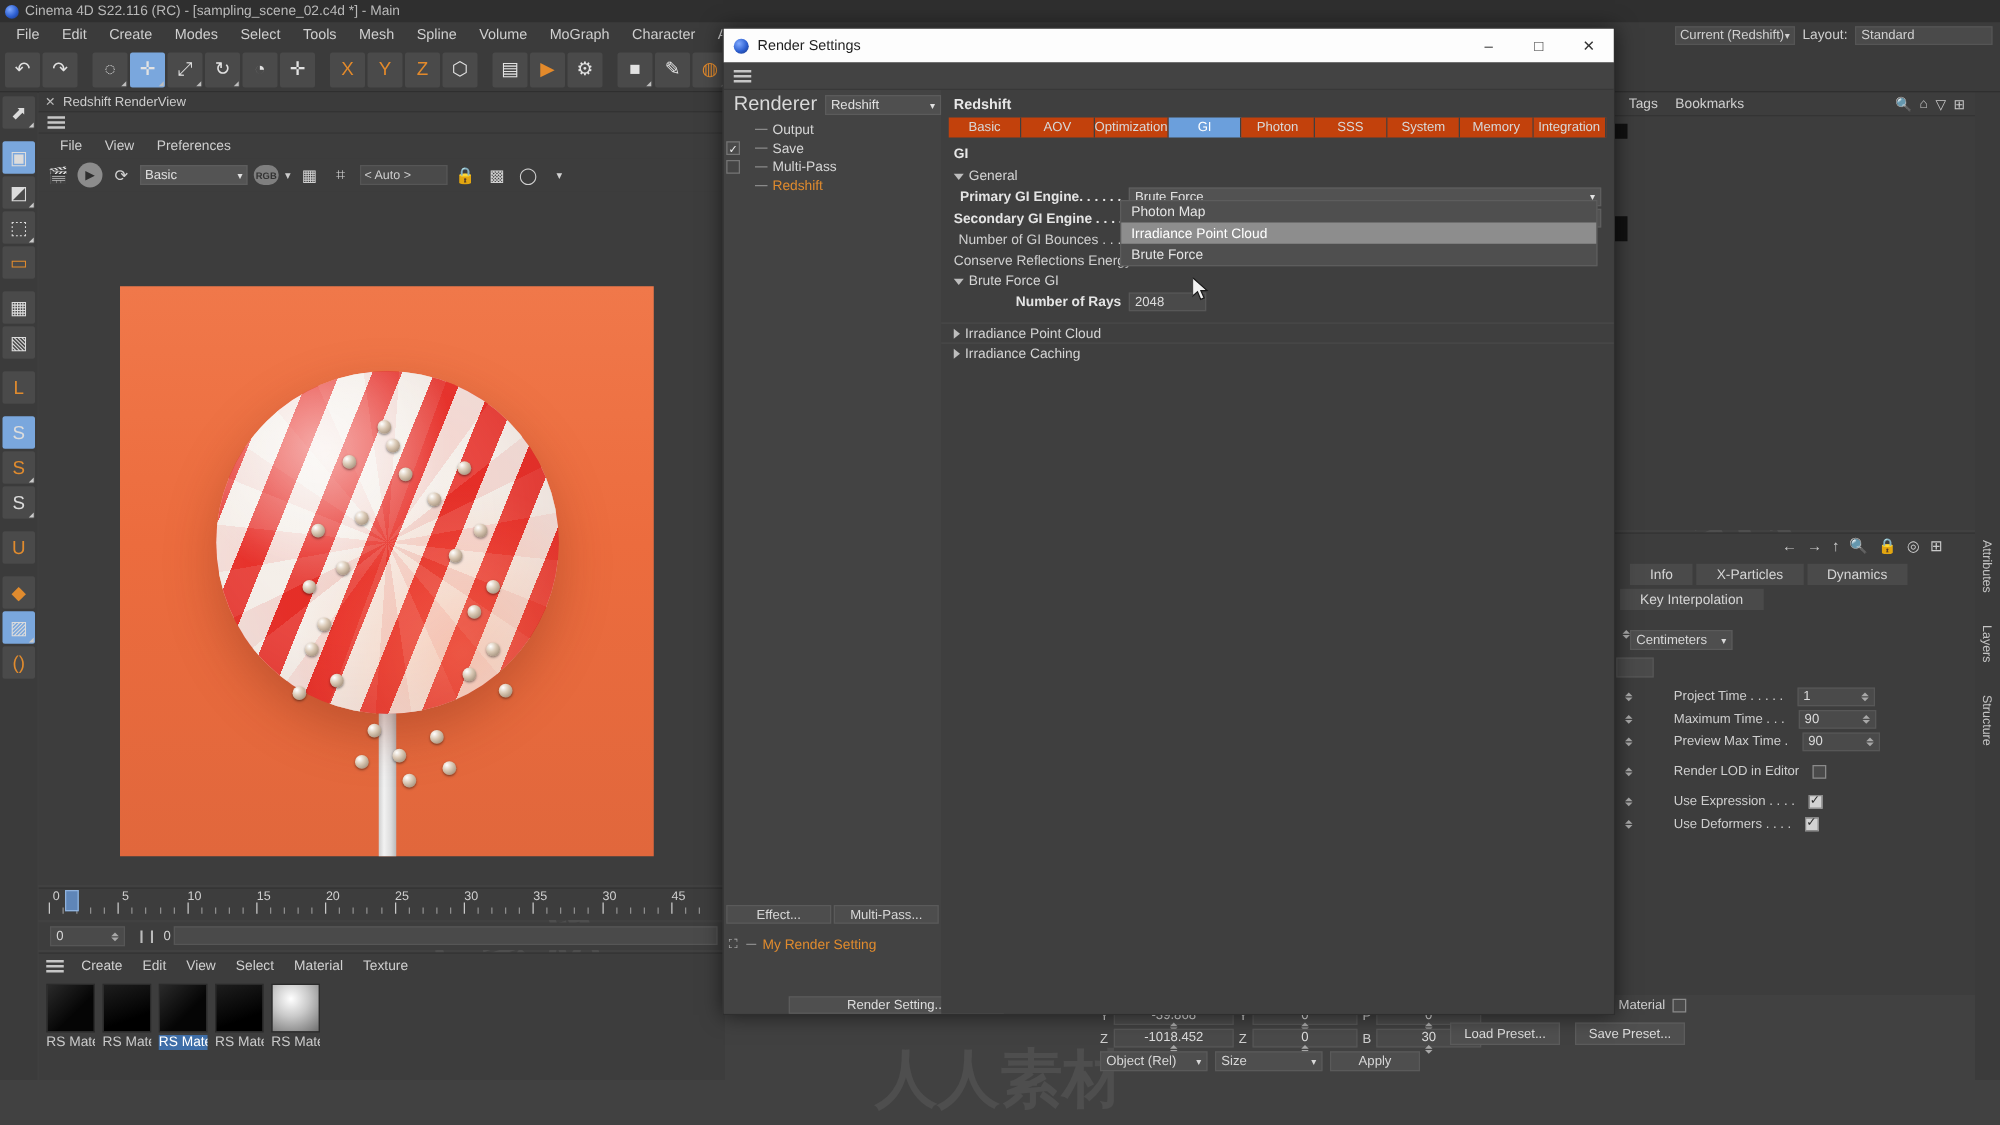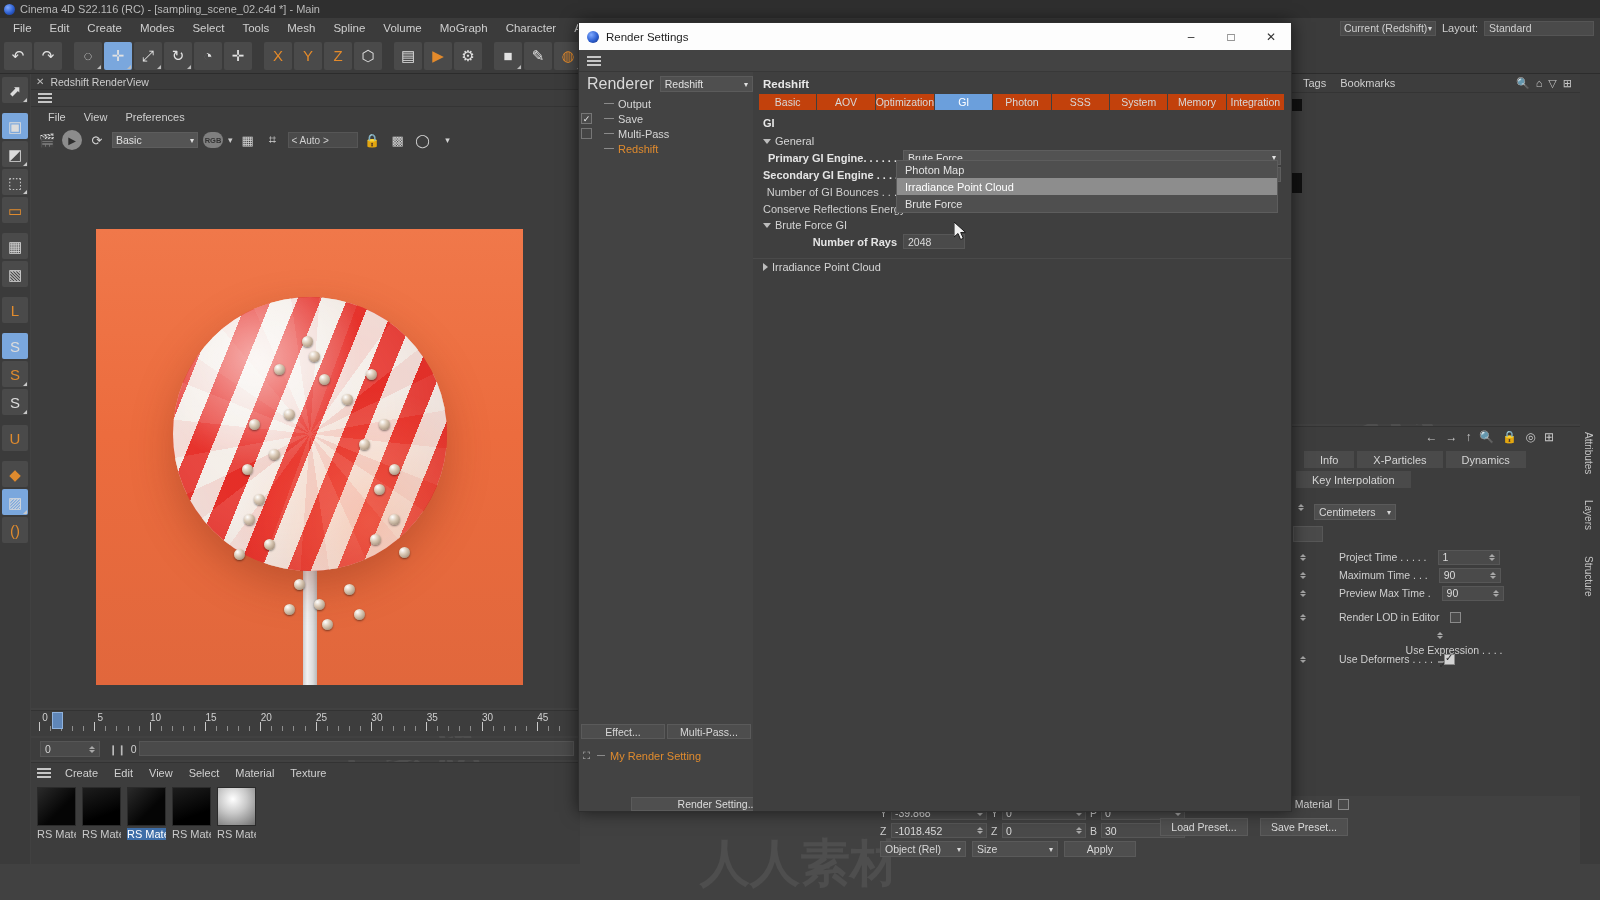"Irradiance Caching" div.grp { html: none -> <div> <span></span> <span>Irradiance Caching</span> </div> }
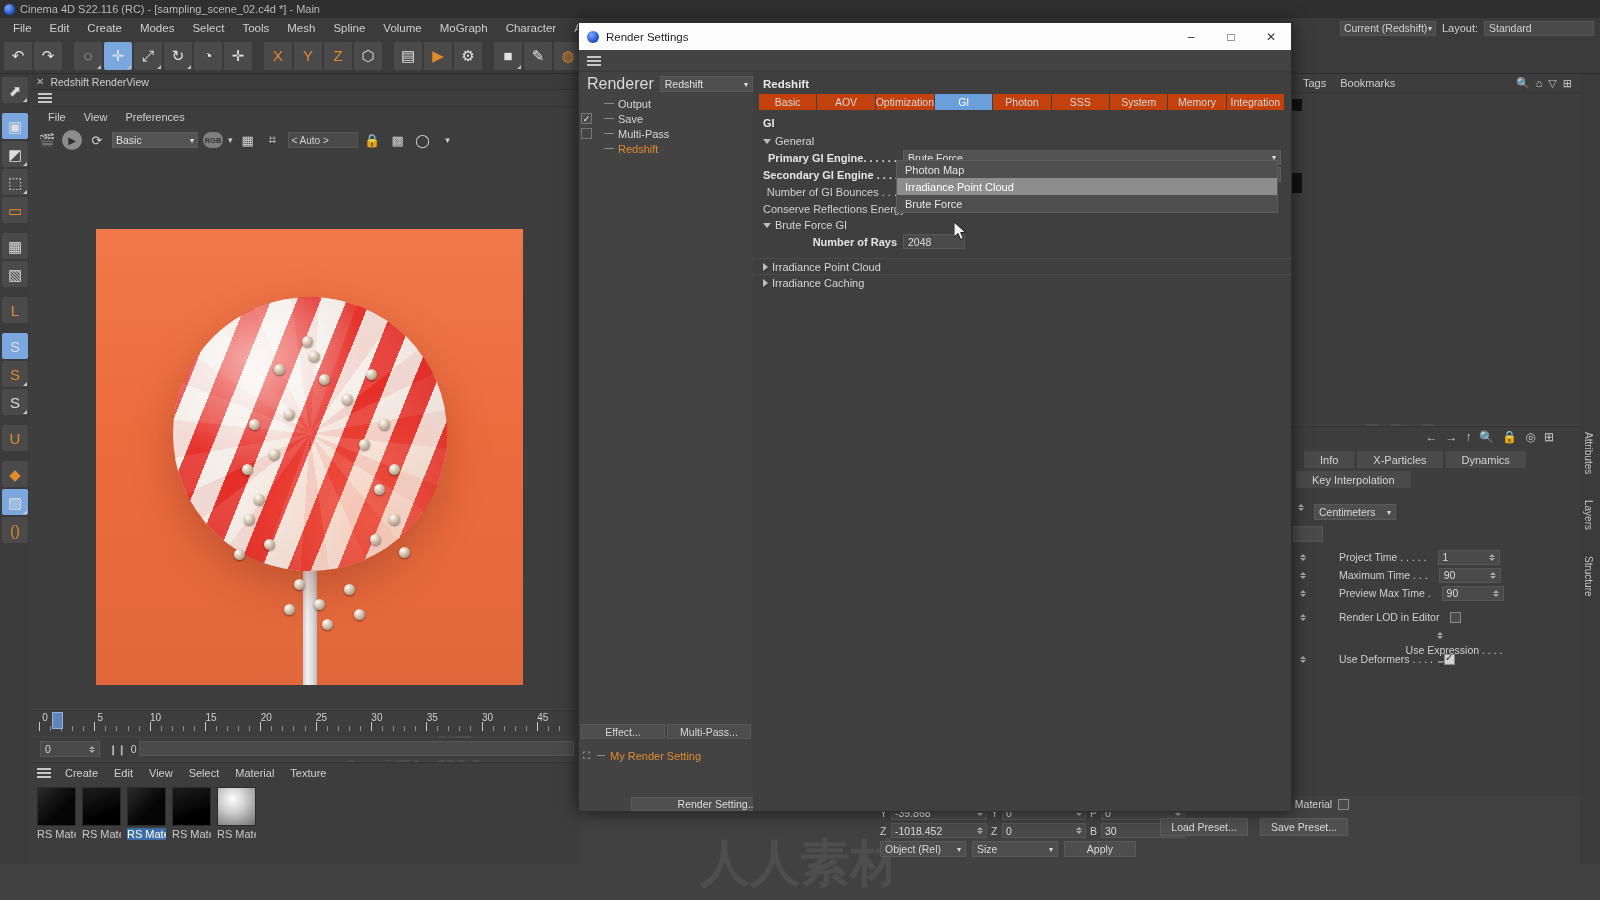"Centimeters" div { gap: 10px -> 0 }
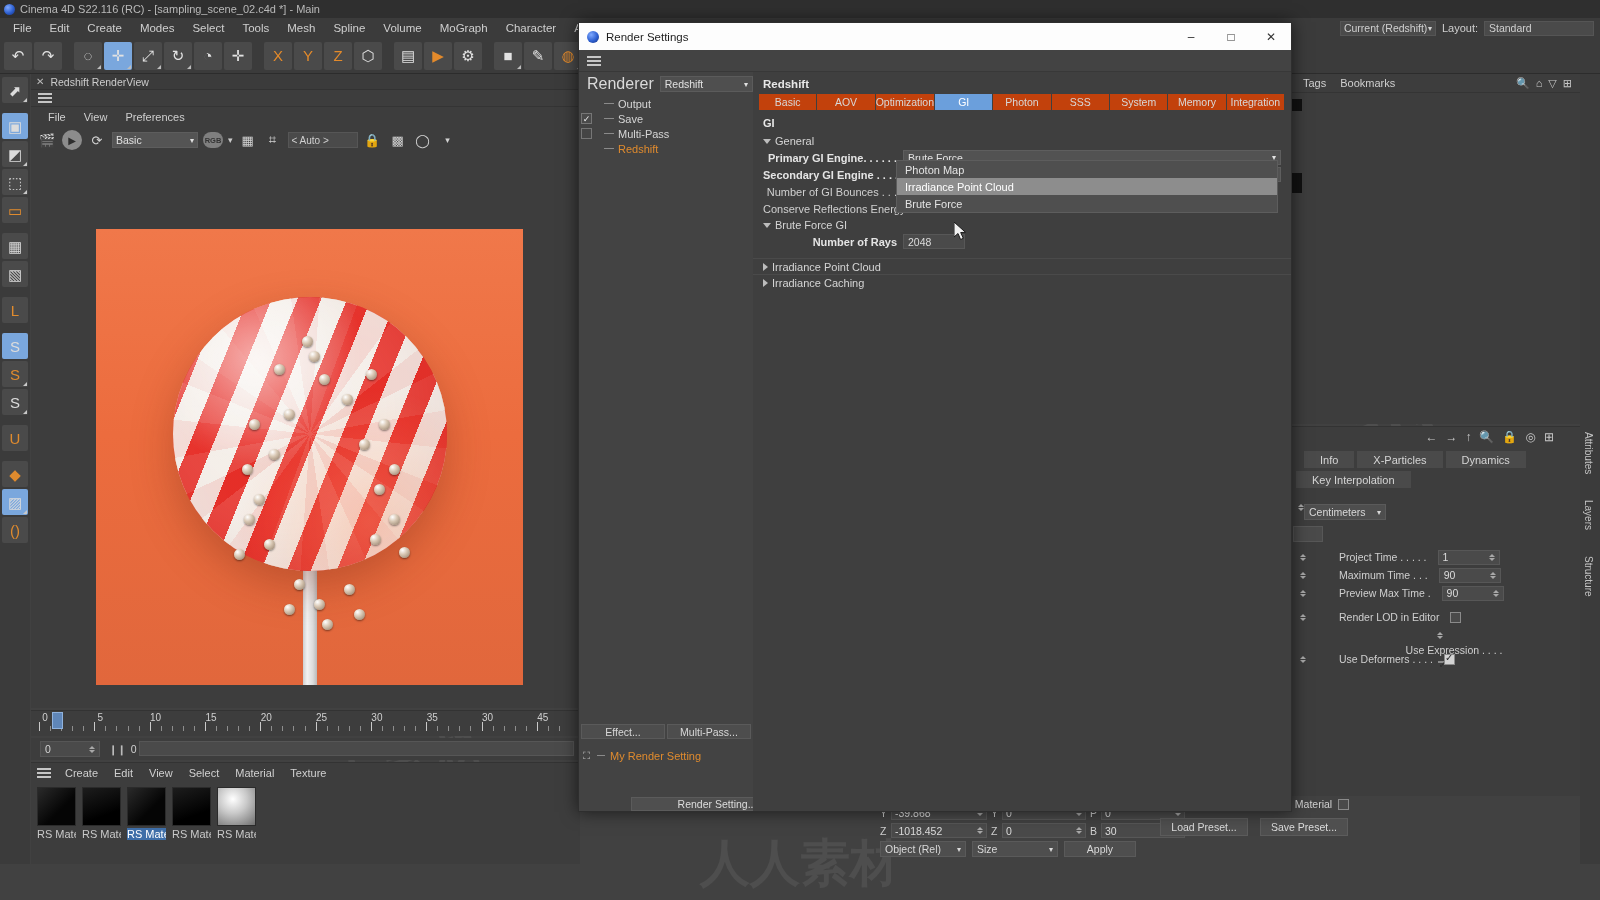"Use Expression . . ." div.arow { flex-direction: column -> none }
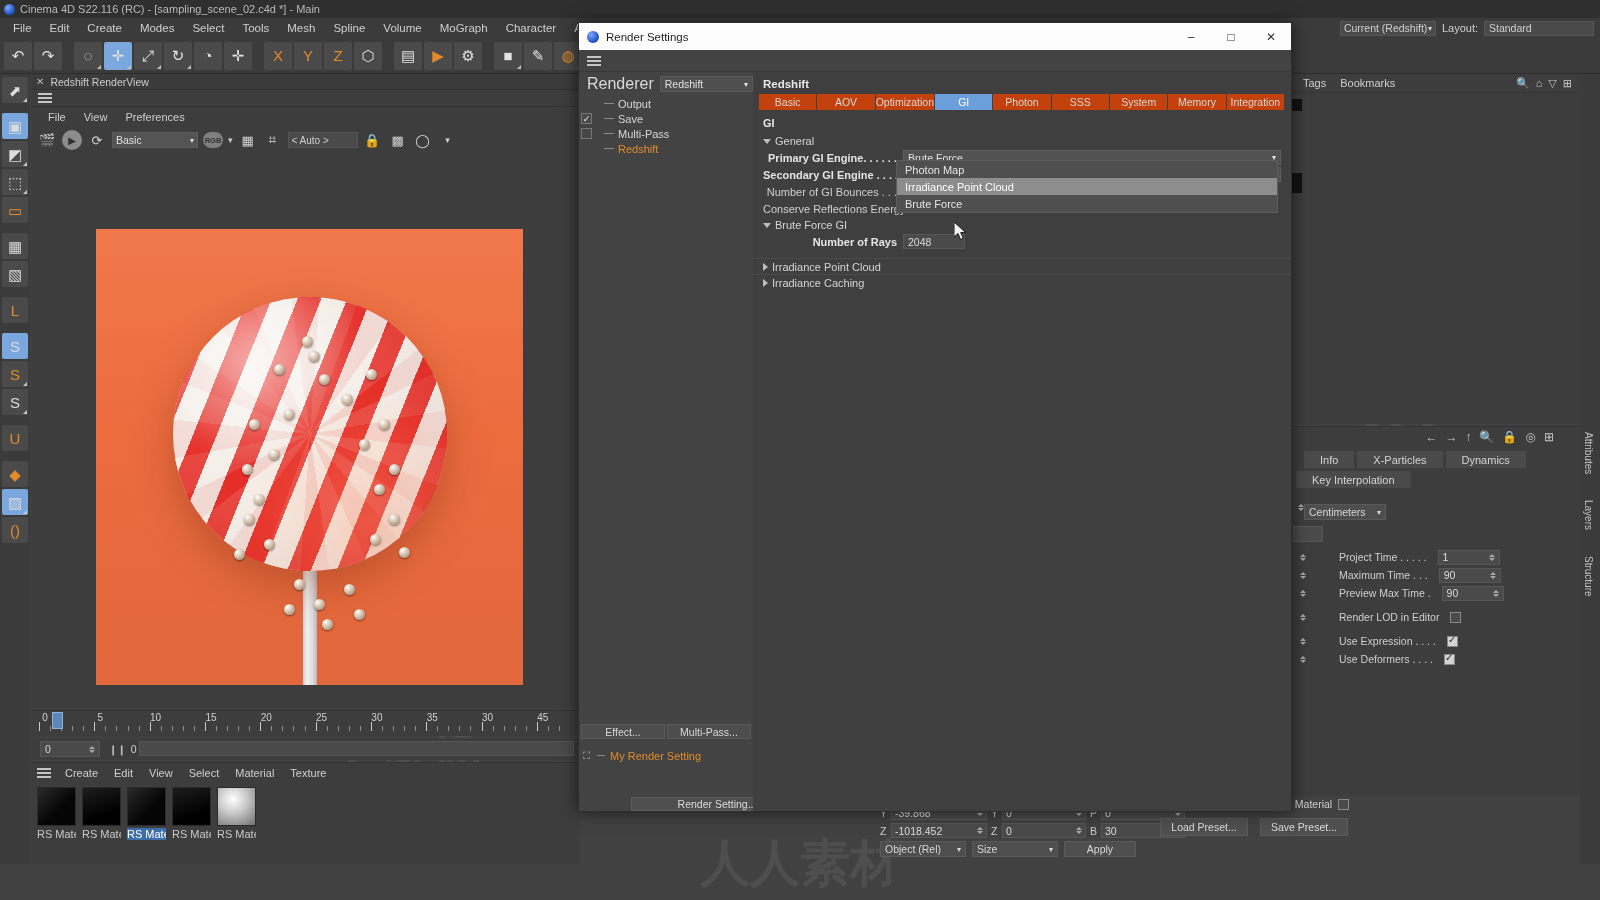"-39.868" .cfield { flex-direction: none -> column }
